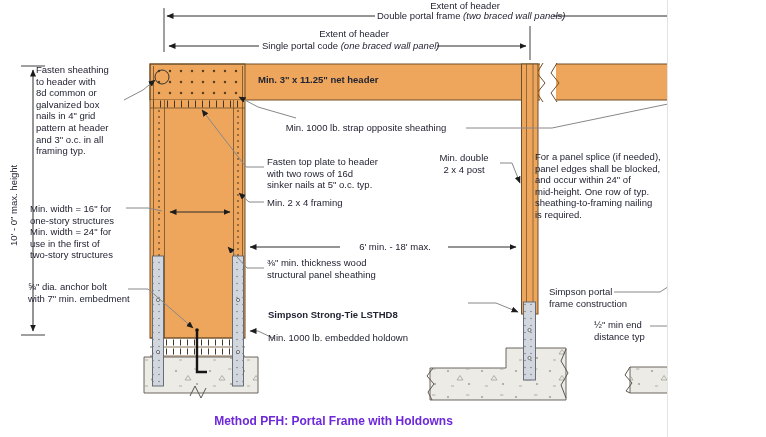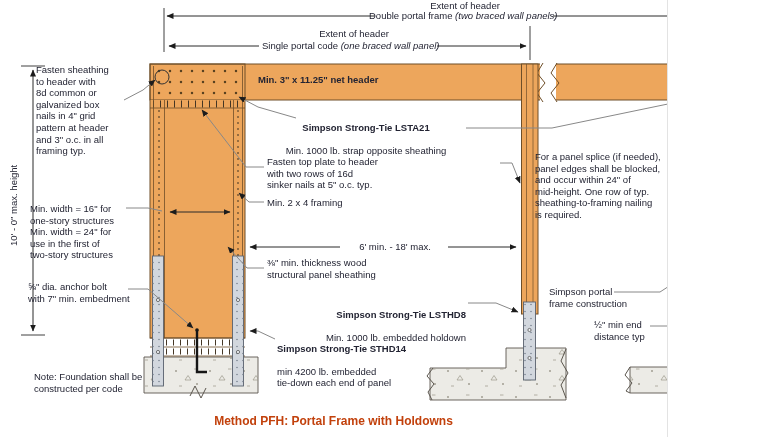"Double portal frame (two braced" div.lbl { left: 369px -> 377px }
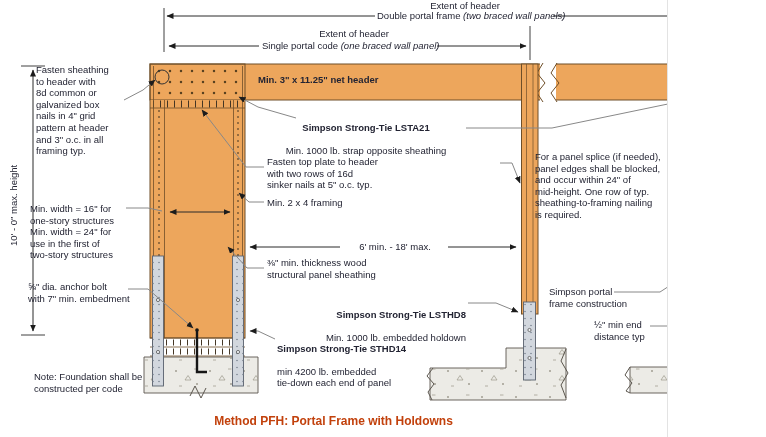"Simpson Strong-Tie LSTA21" span.b { html: <span>Simpson Strong-Tie LSTA21</span> -> none }
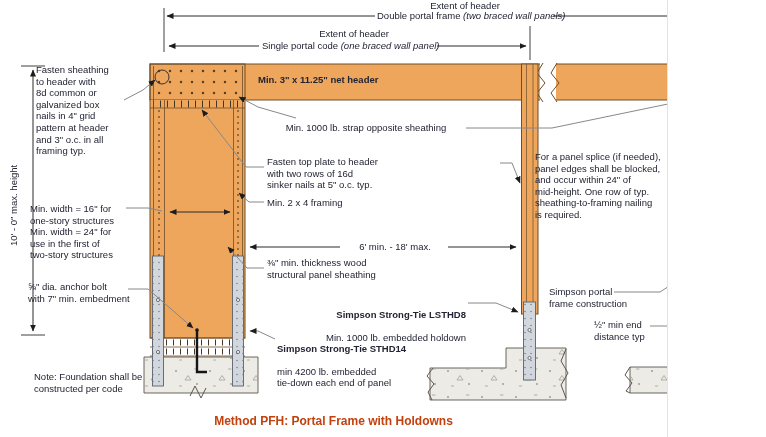"Min. double" div.lbl { html: none -> <div>Min. double 2 x 4 post</div> }
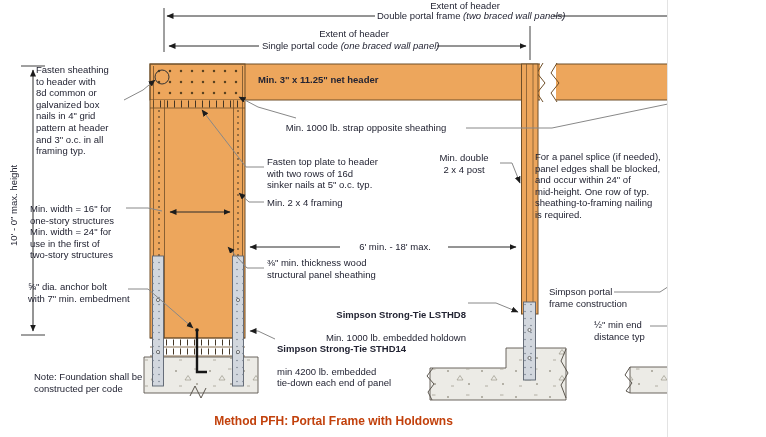"Simpson Strong-Tie LSTHD8" .rt { text-align: right -> none }
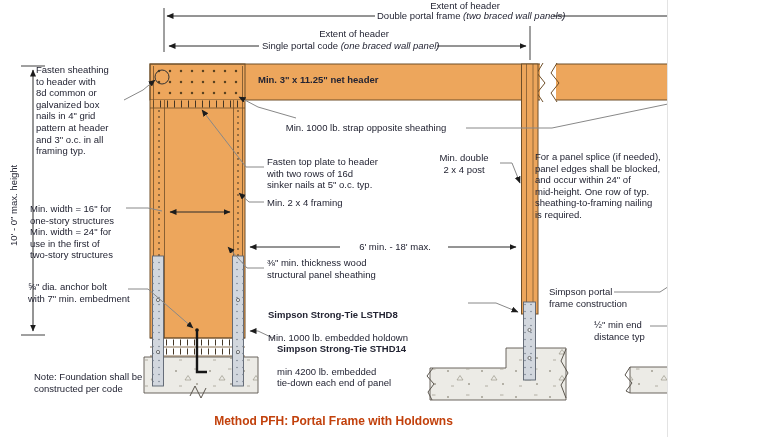"Simpson Strong-Tie STHD14" div.lbl { html: <div> <span>Simpson Strong-Tie STHD14</span> <span>min 4200 lb. embedded tie-down each end of panel</span> </div> -> none }
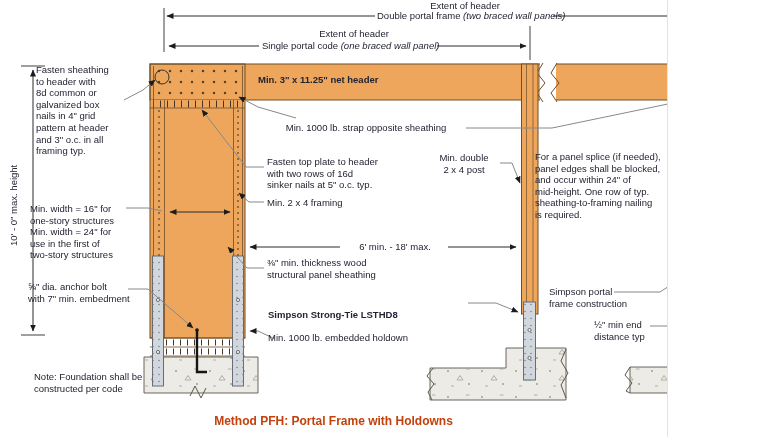"Note: Foundation shall be" div.lbl { html: <div>Note: Foundation shall be constructed per code</div> -> none }
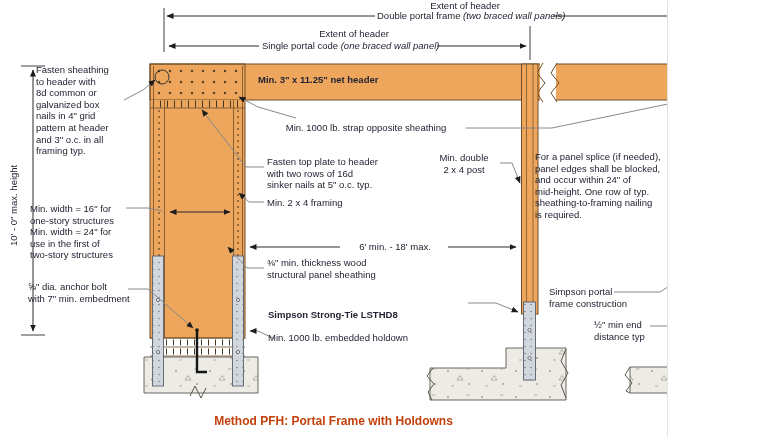"Method PFH: Portal Frame with" .title { color: #c2410c -> #6d28d9 }
